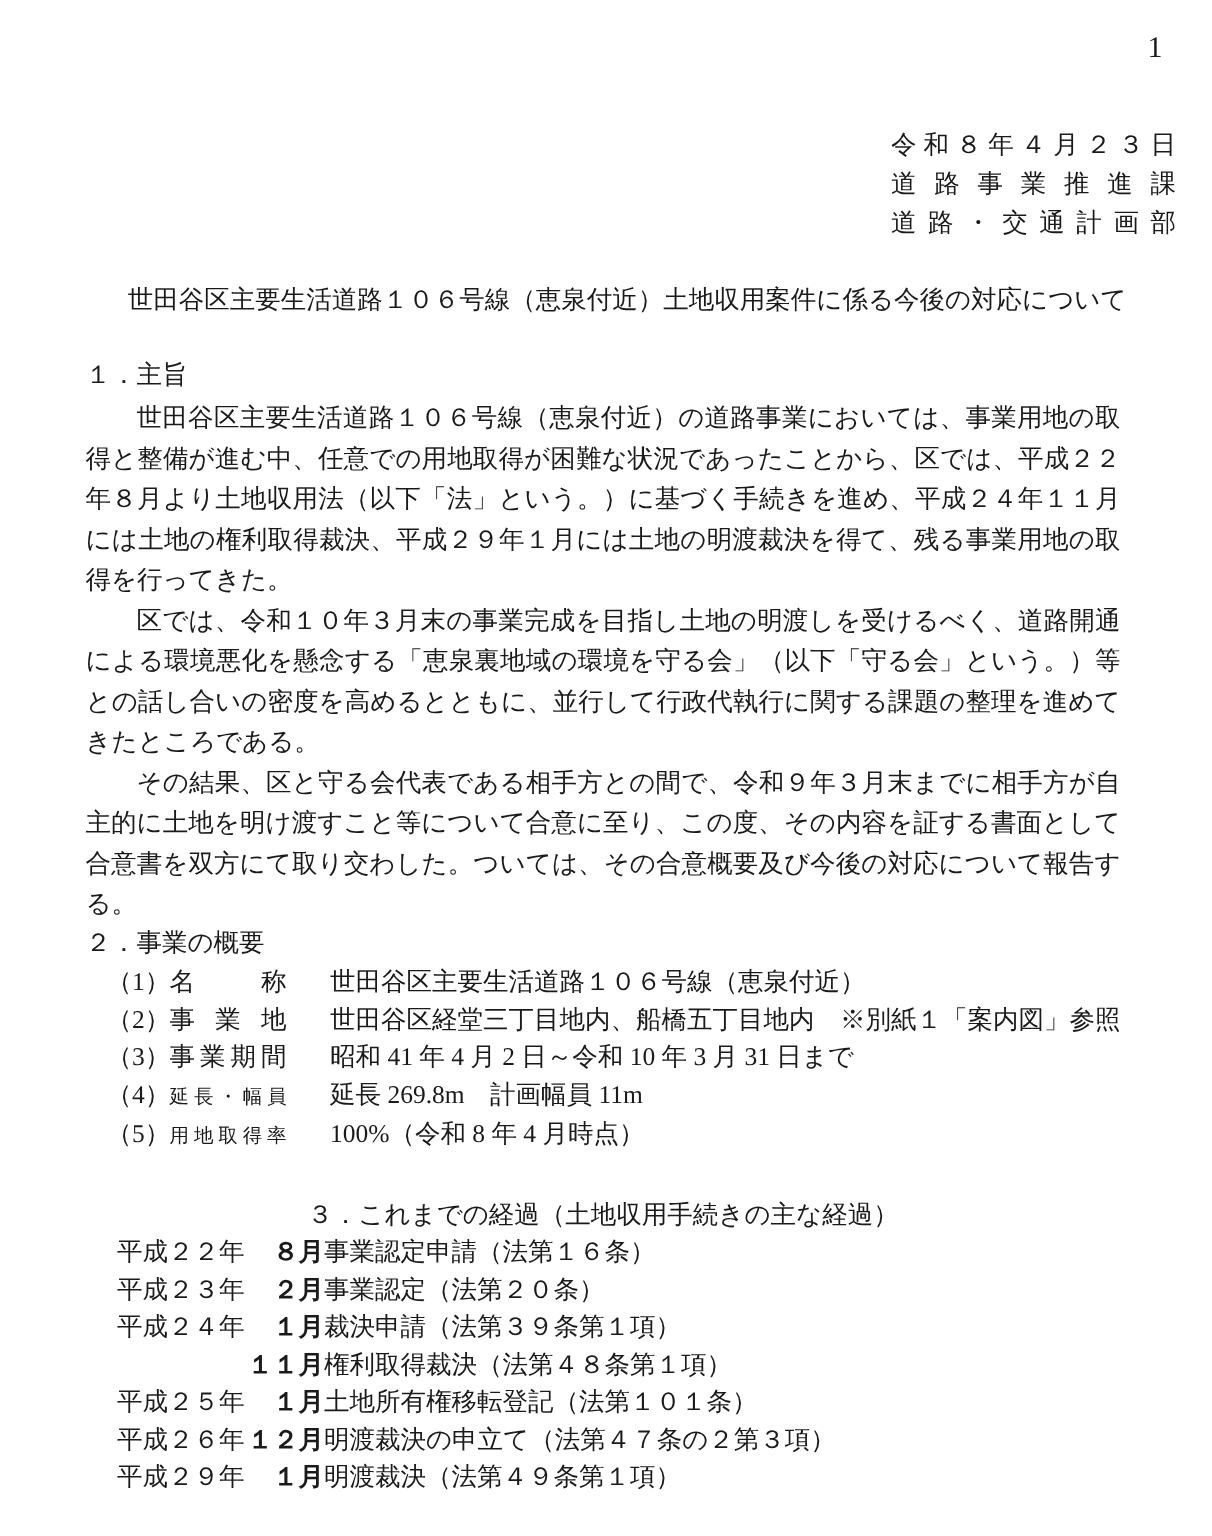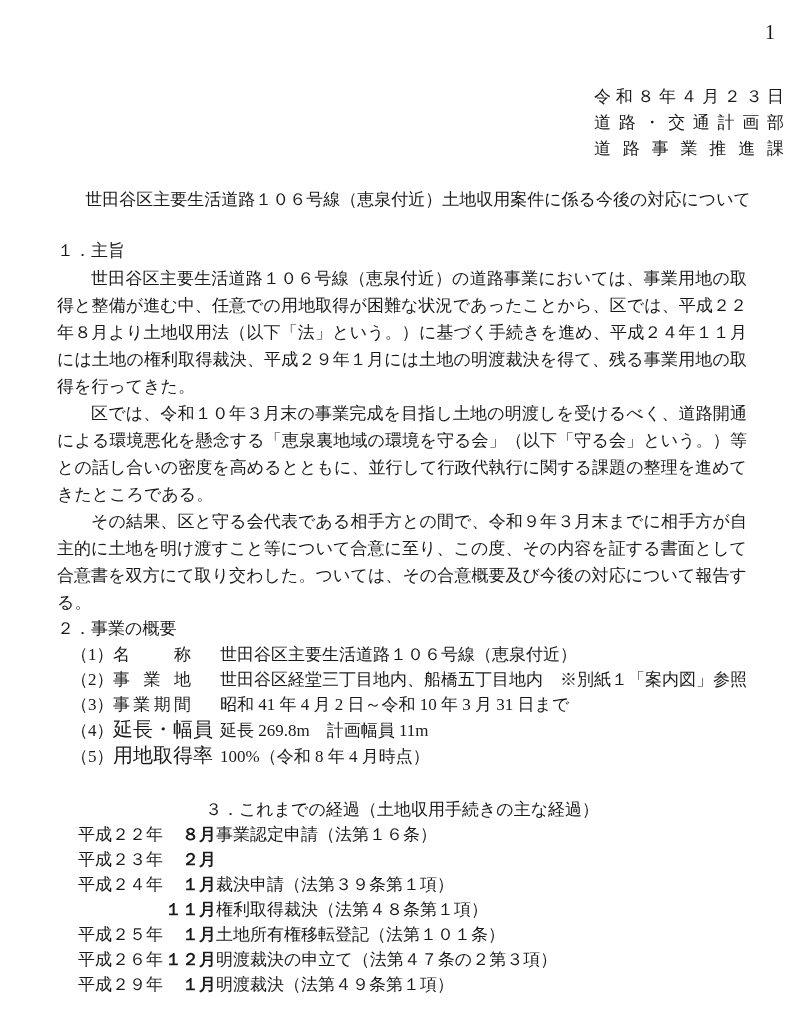"道路・交通計画部" span.header-line { order: before "道路事業推進課" -> after "道路事業推進課" }
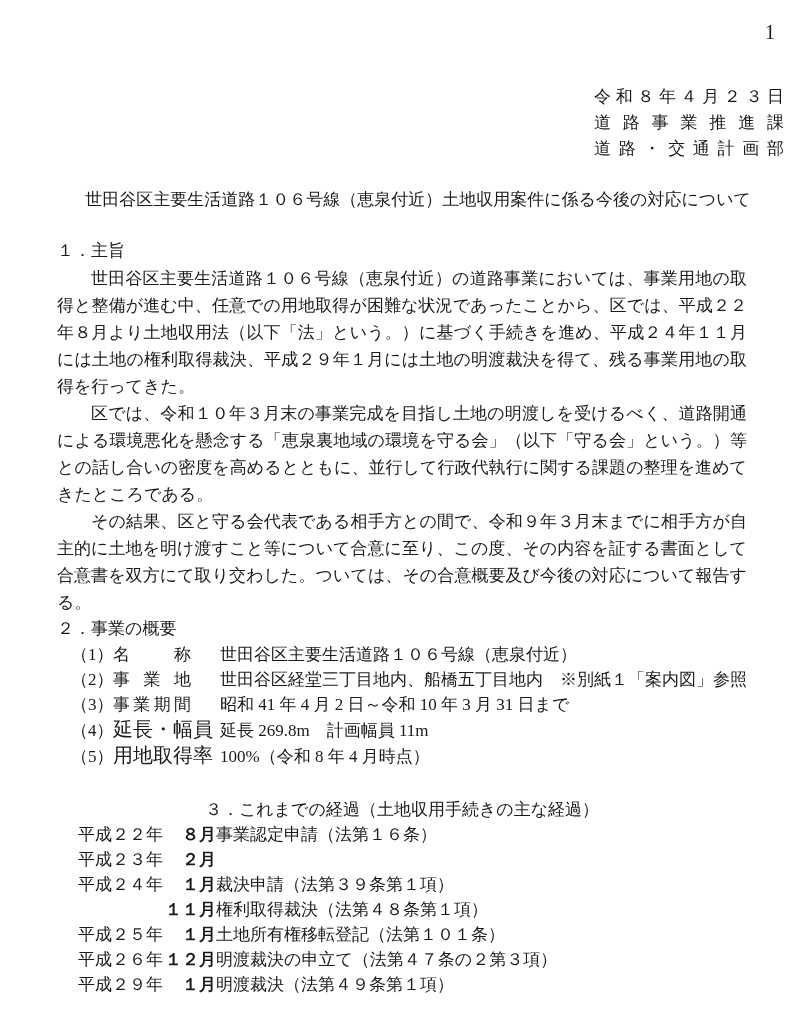"延長・幅員" .ov-label.condensed { font-size: 20px -> 13px }
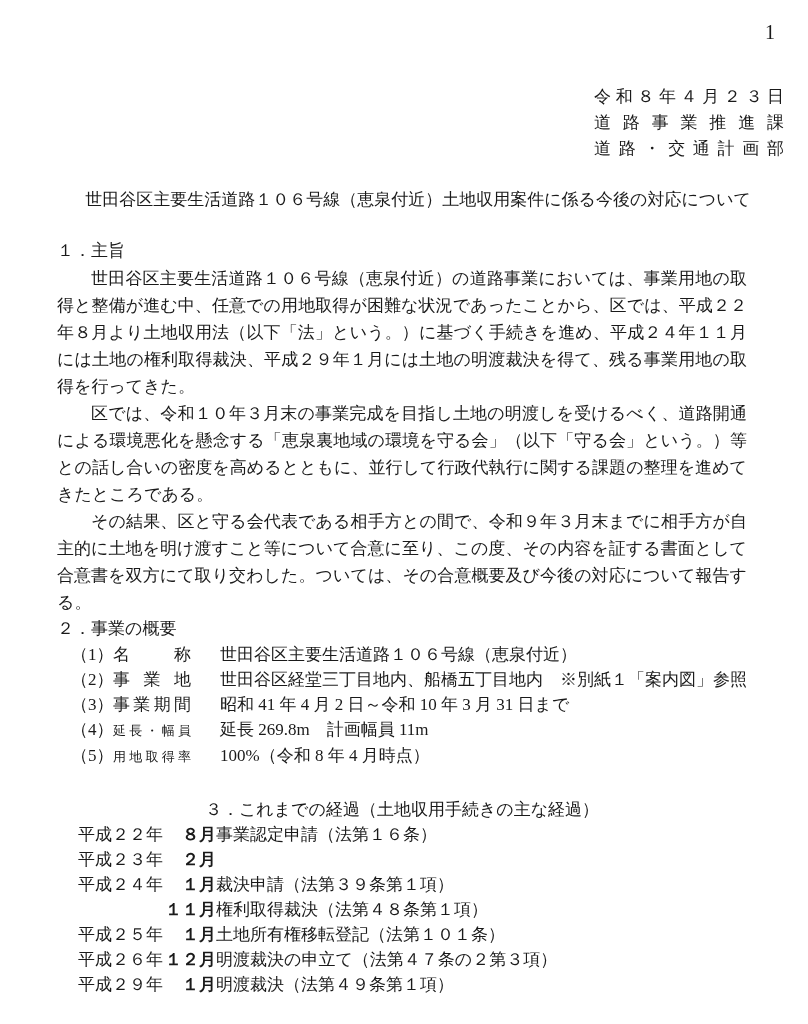"事業認定（法第２０条）" span.tl-event { html: none -> <span>事業認定（法第２０条）</span> }
